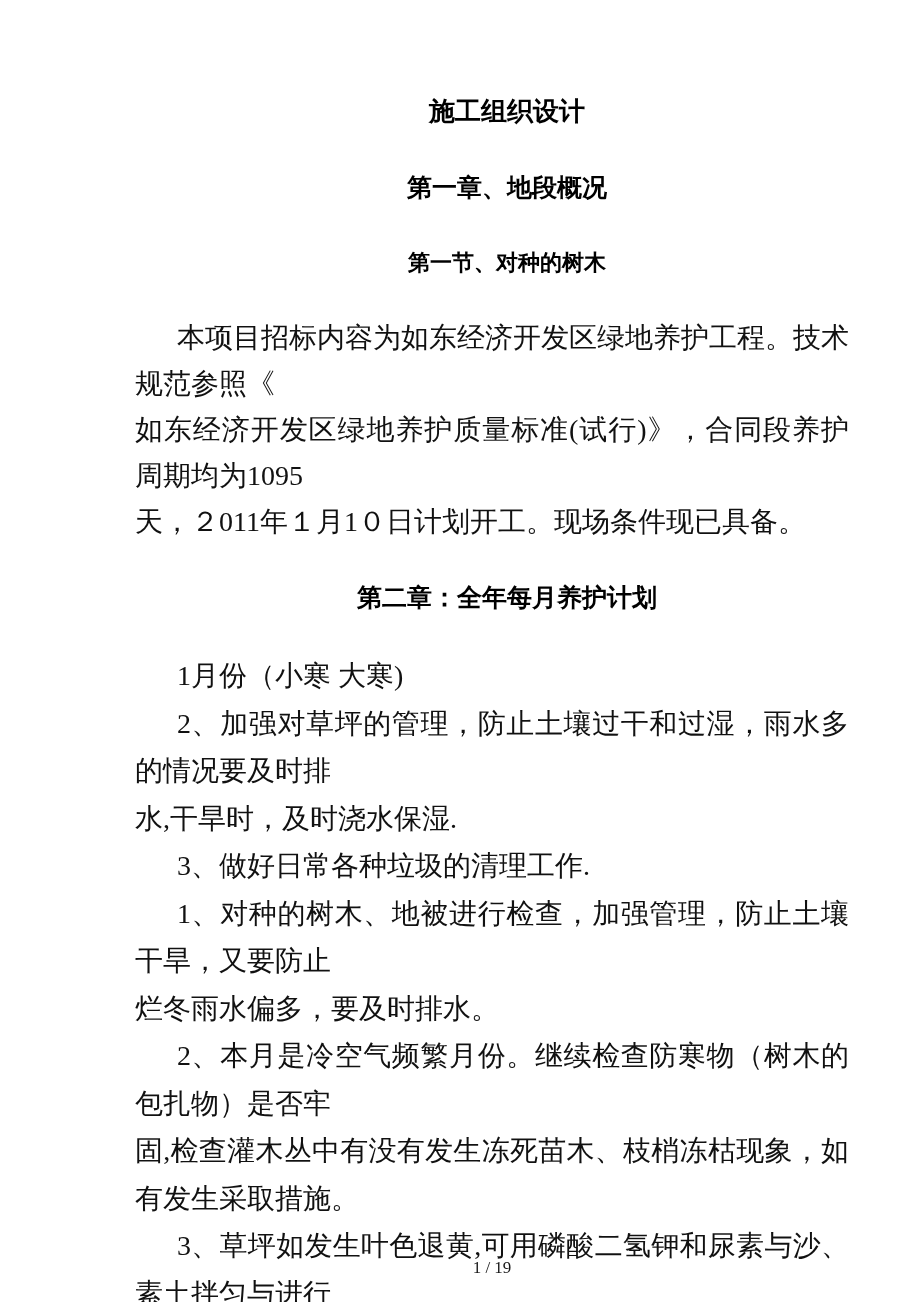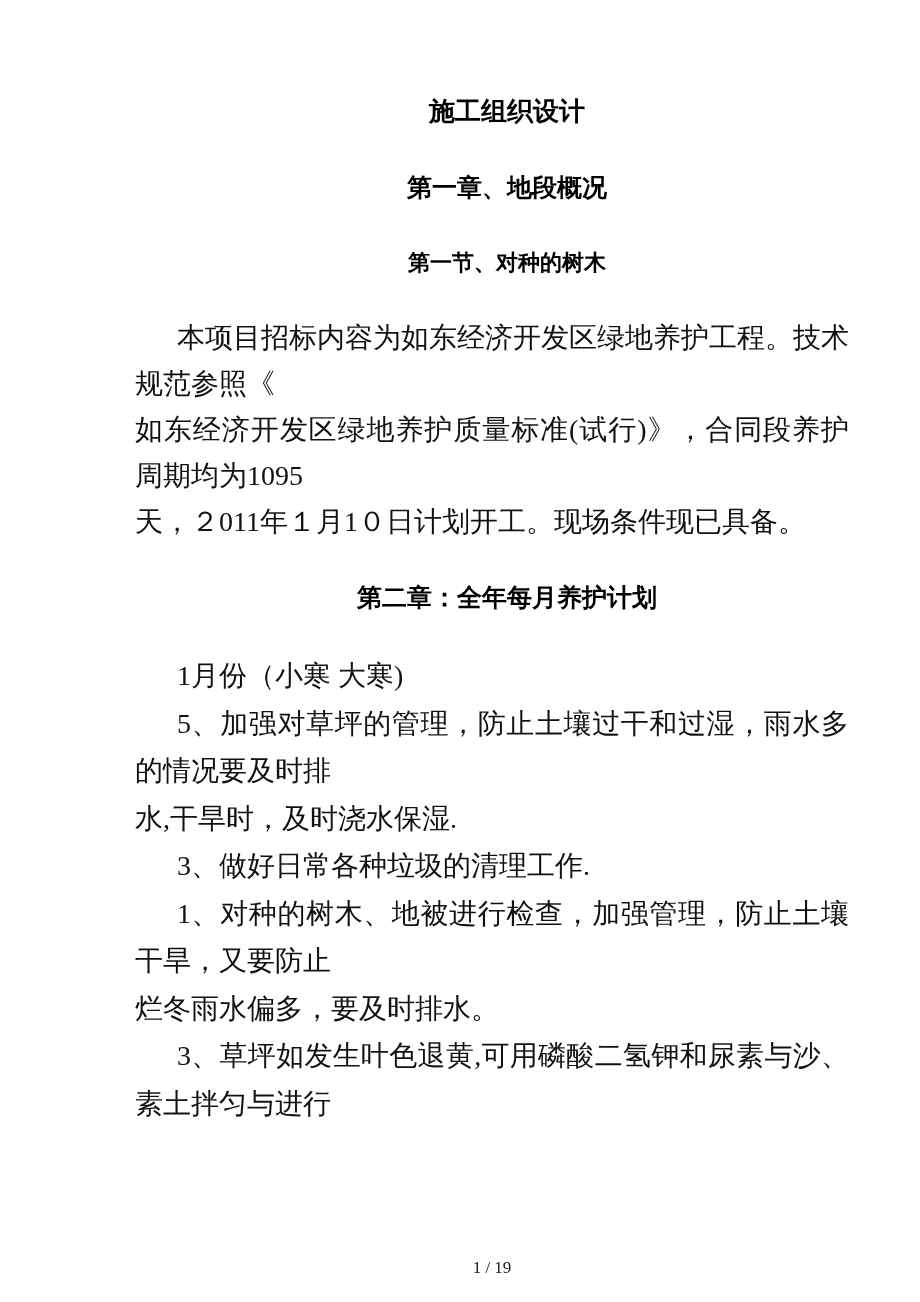"5、加强对草坪的管理，防止土壤过干和过湿，雨水多的情况要及时排" p.body-par { text: 5 -> 2 }
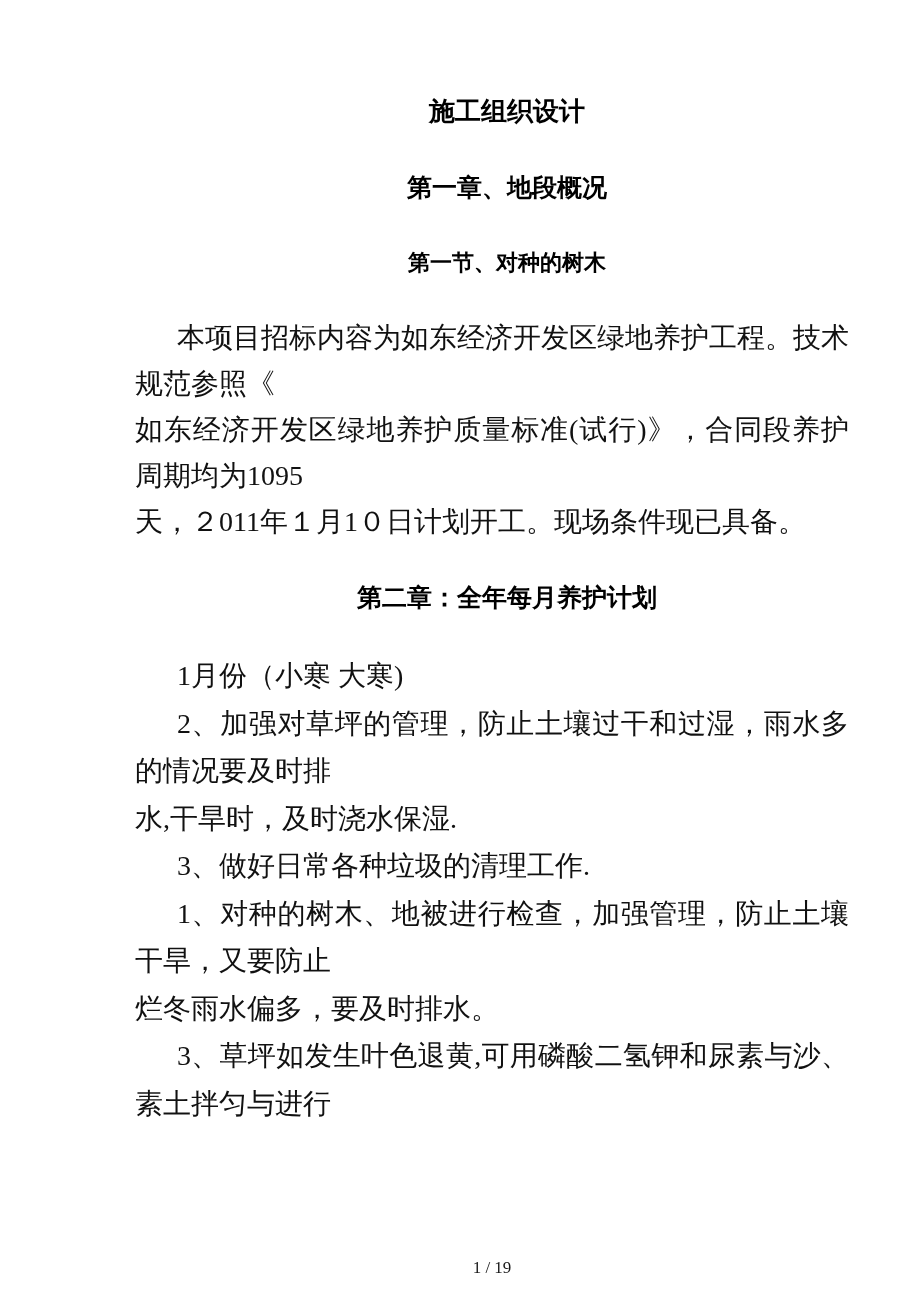"2、本月是冷空气频繁月份。继续检查防寒物（树木的包扎物）是否牢" p.body-par { html: none -> <p>2、本月是冷空气频繁月份。继续检查防寒物（树木的包扎物）是否牢 固,检查灌木丛中有没有发生冻死苗木、枝梢冻枯现象，如有发生采取措施。</p> }
